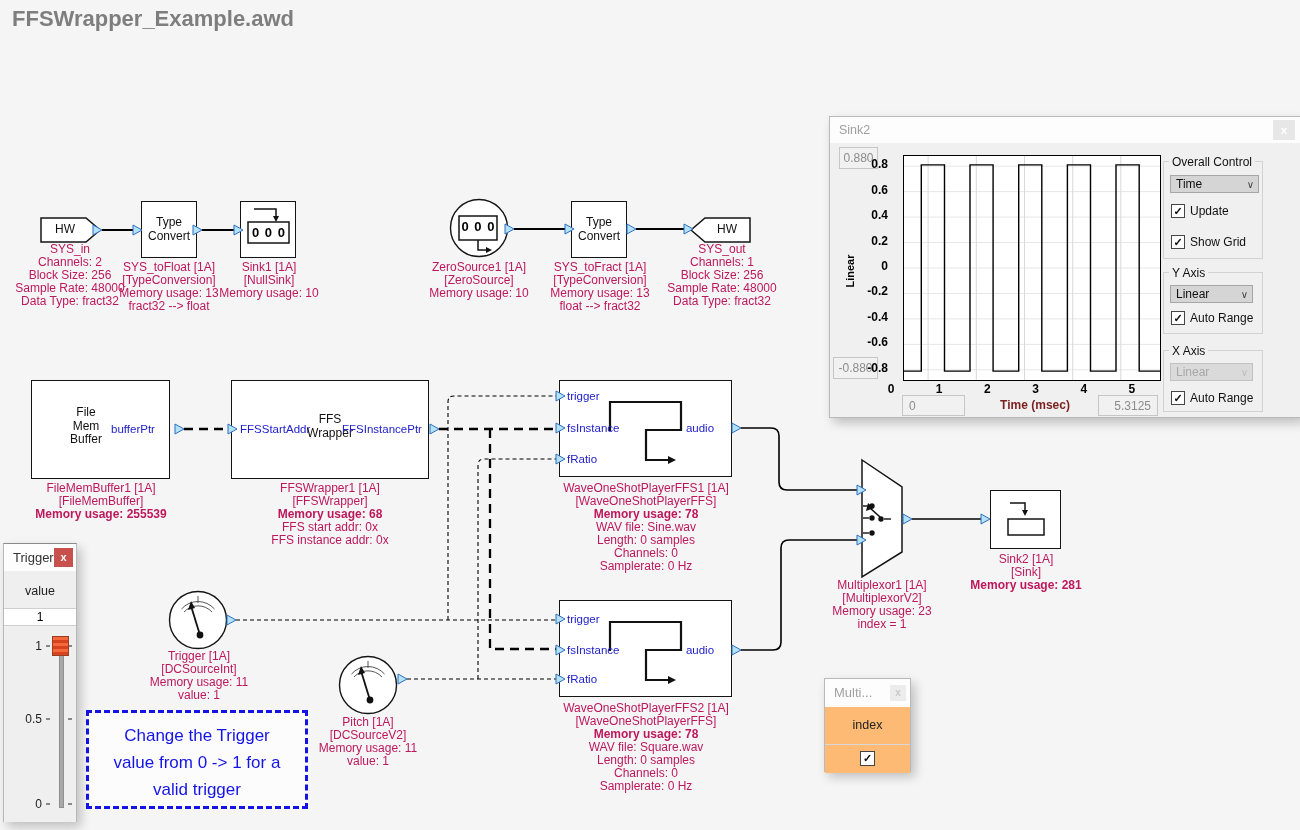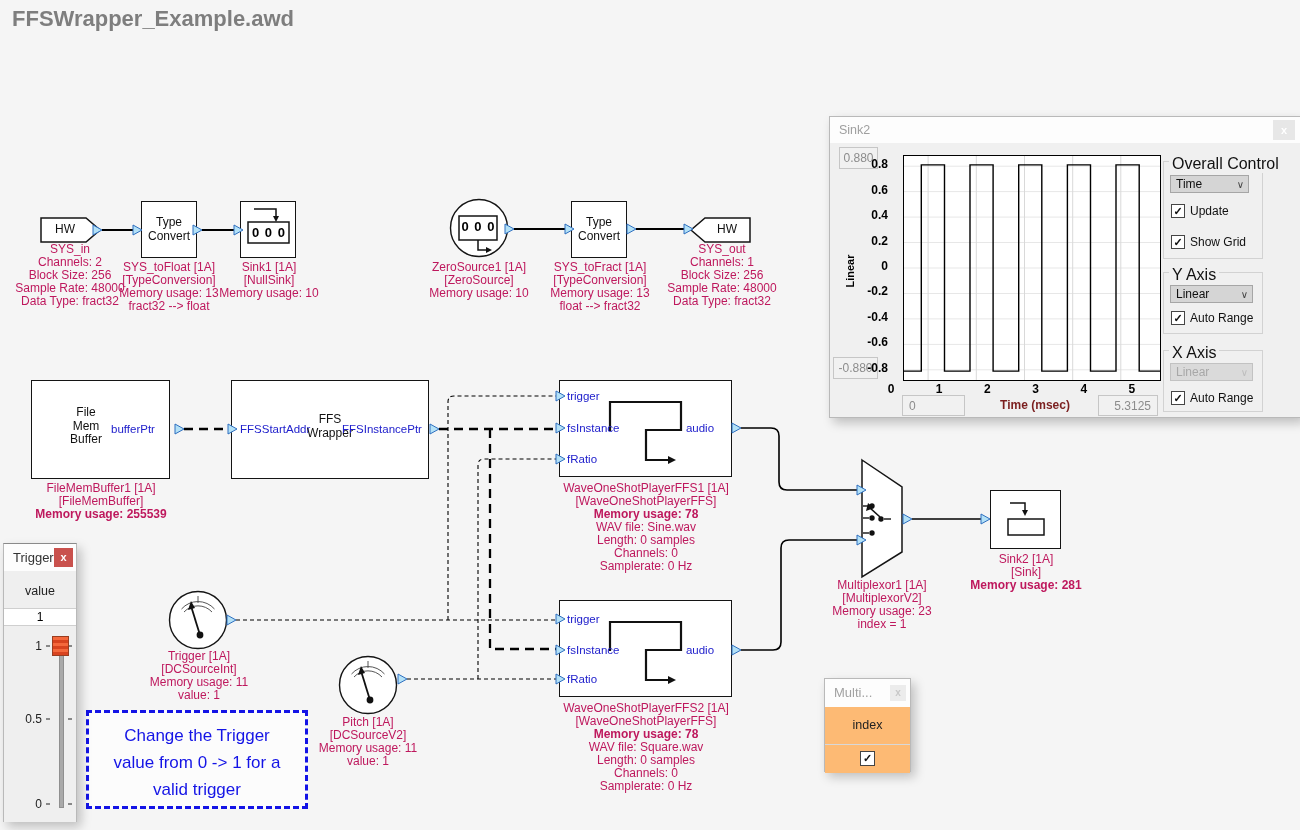"Overall Control" .glabel { font-size: 16px -> 12px }
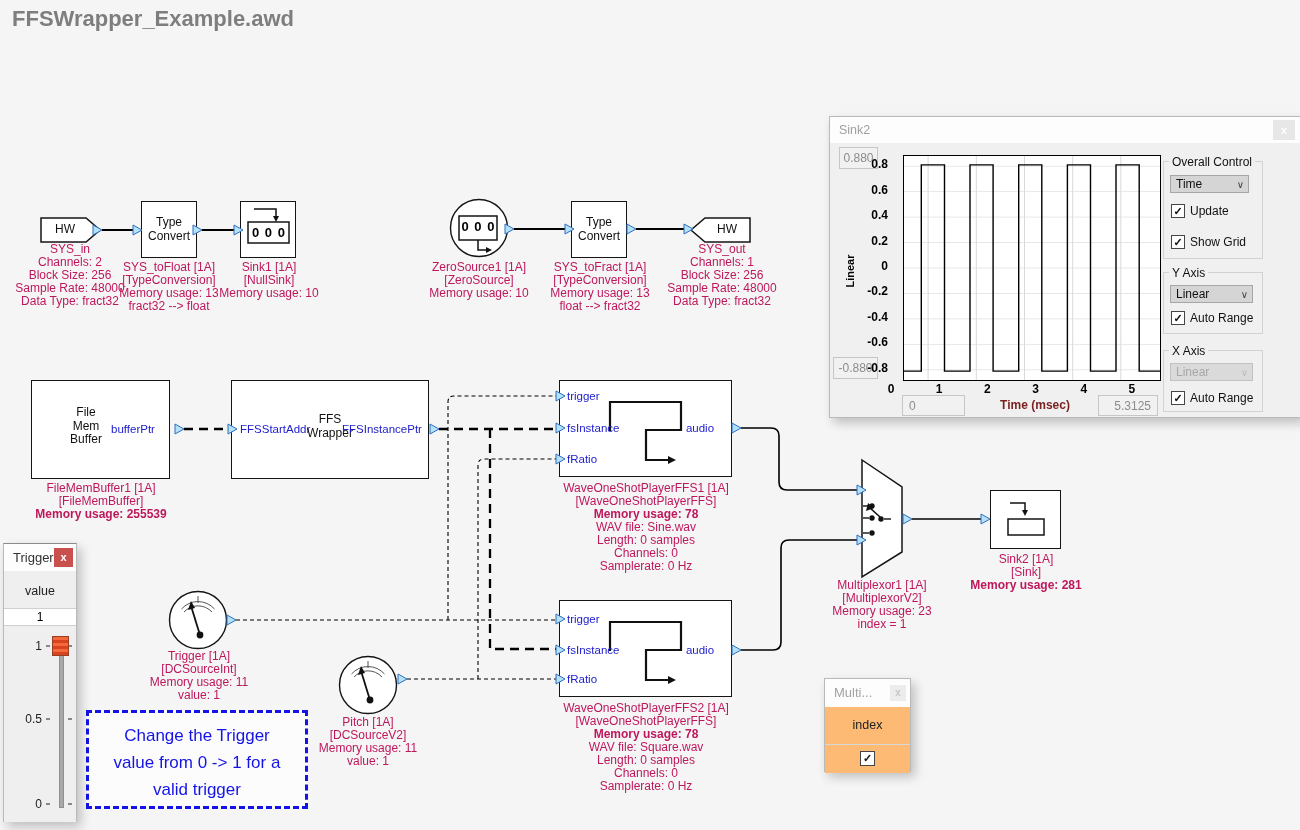"Time" div.dd { width: 79px -> 89px }
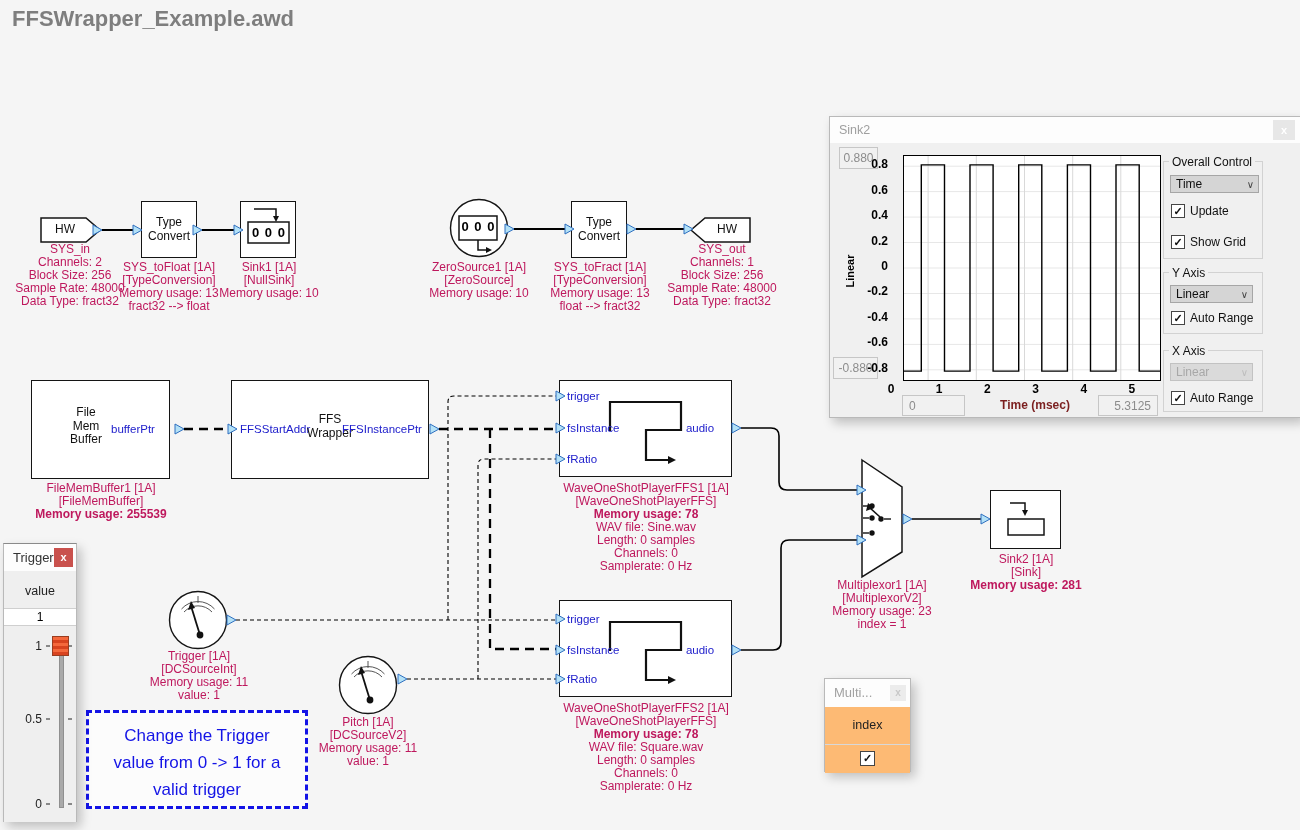"FFSWrapper1 [1A]" div.cap { html: none -> <div> <div>FFSWrapper1 [1A]</div> <div>[FFSWrapper]</div> <div>Memory usage: 68</div> <div>FFS start addr: 0x</div> <div>FFS instance addr: 0x</div> </div> }
